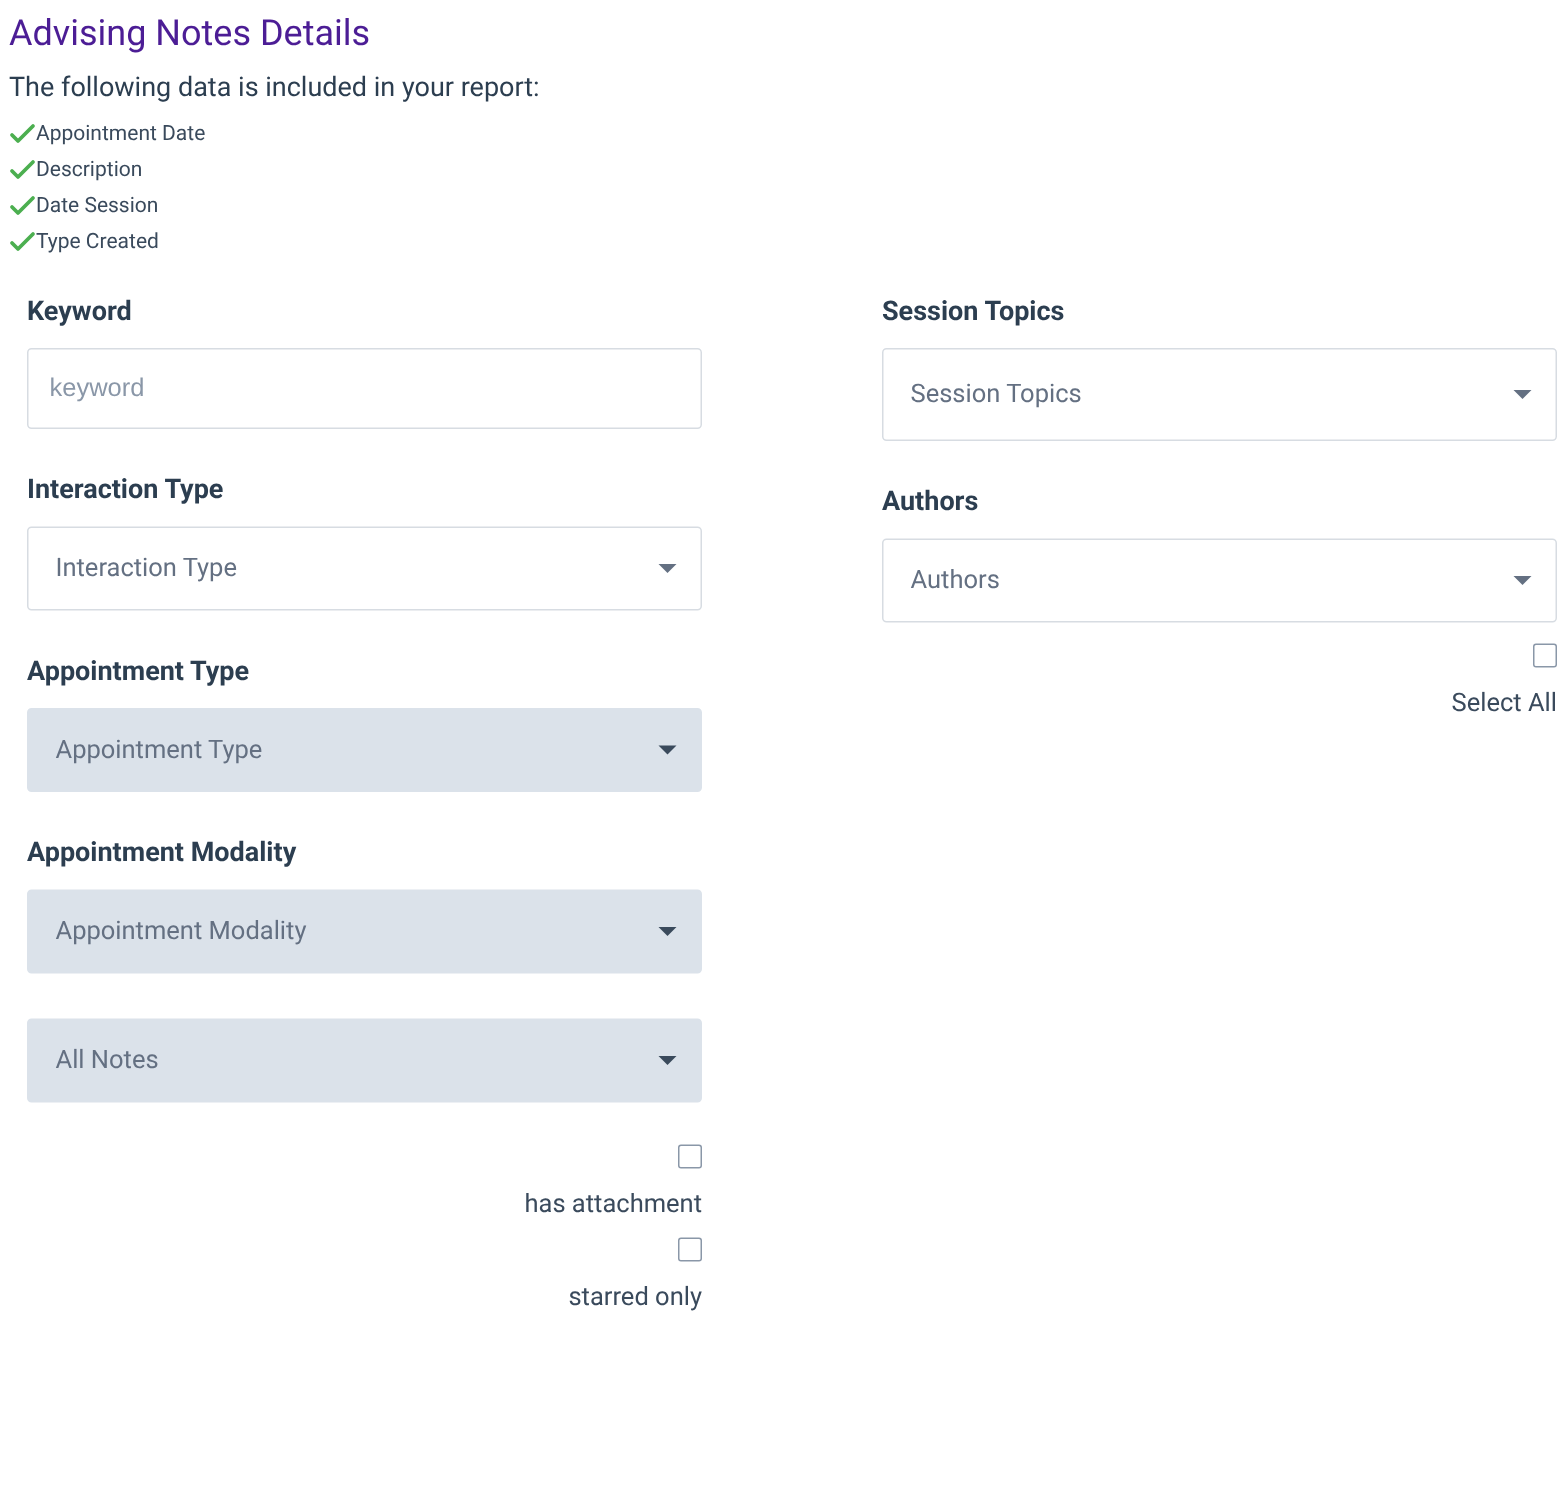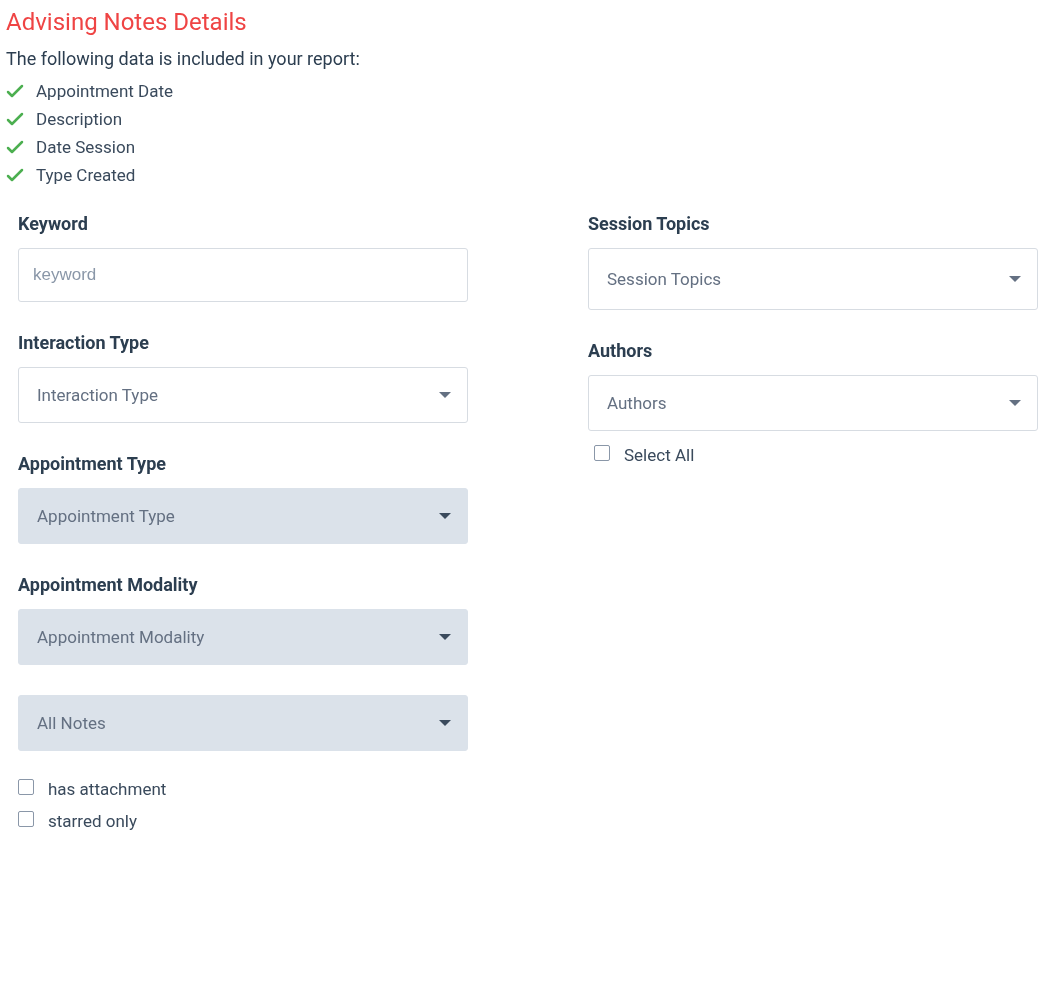"Advising Notes Details" .page-title { color: #ef4444 -> #4c1d95 }
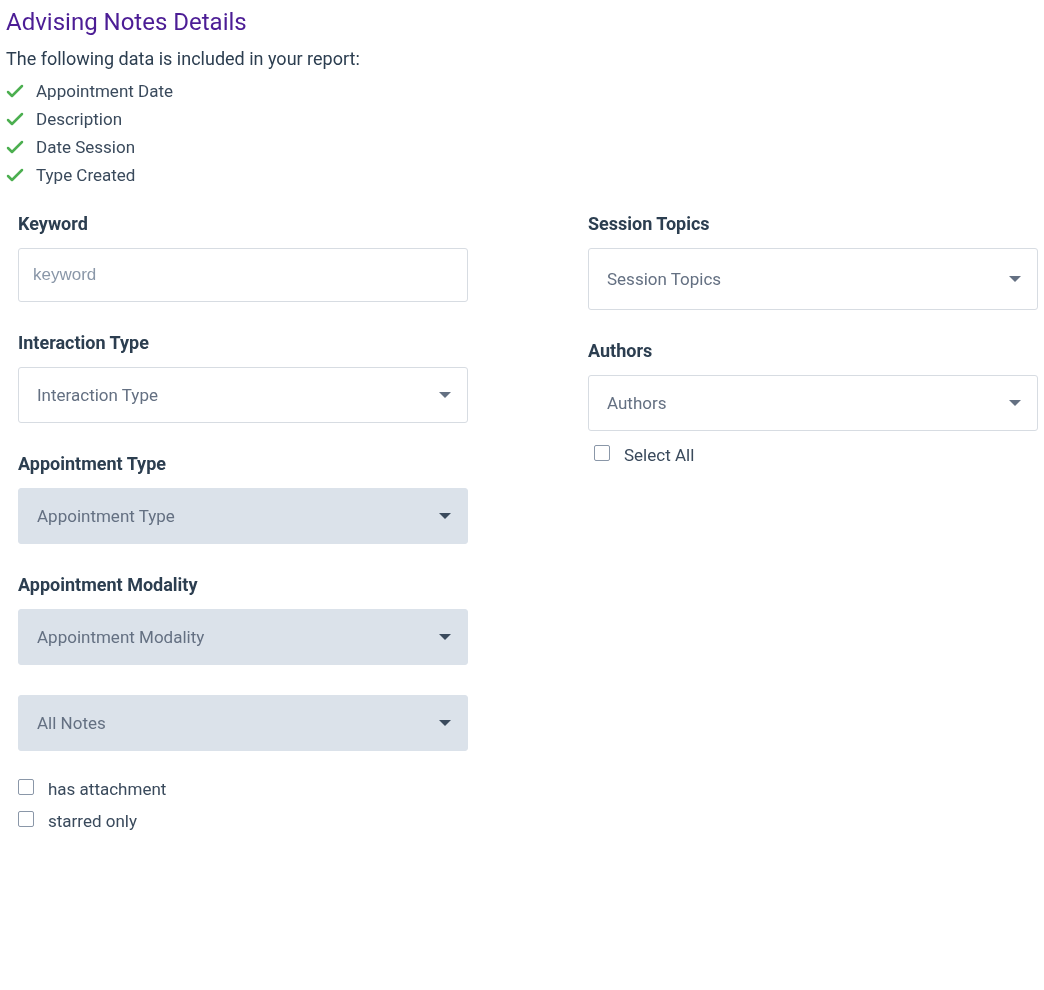"Appointment Date" .included-list li { font-size: 17px -> 14px; gap: 12px -> none }
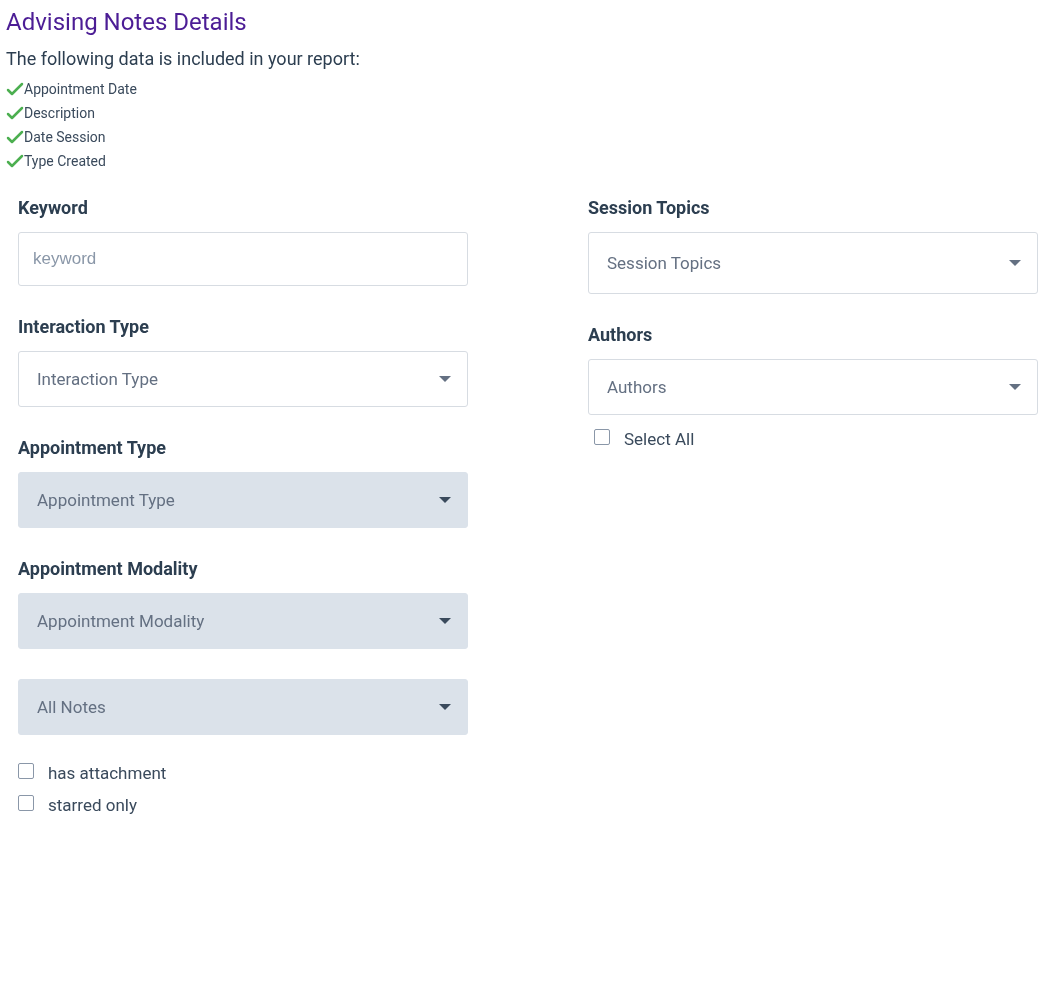"Select All" .checkbox-row { align-items: flex-start -> flex-end; flex-direction: none -> column }
